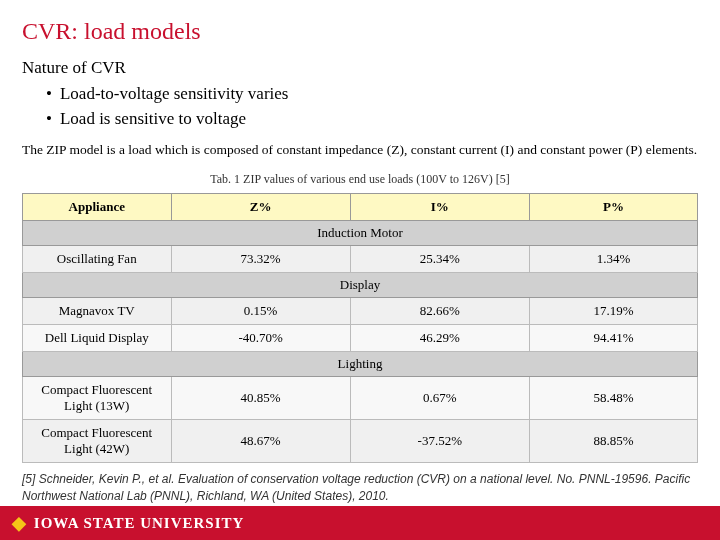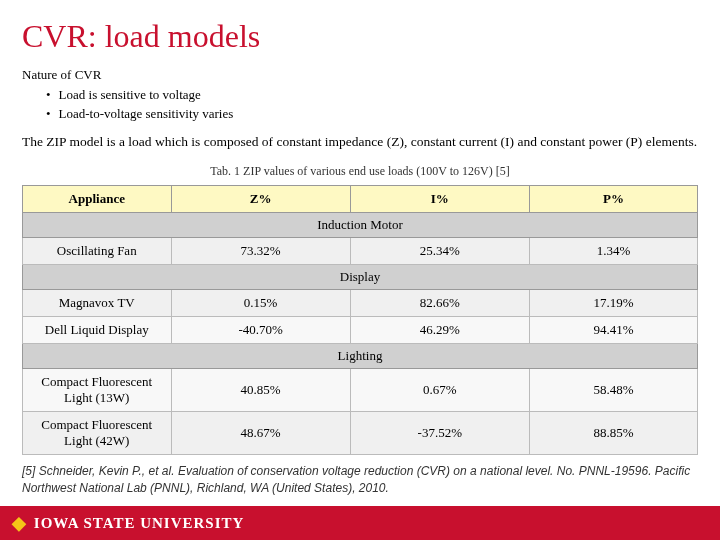"CVR: load models" .page-title { font-size: 32px -> 24px }
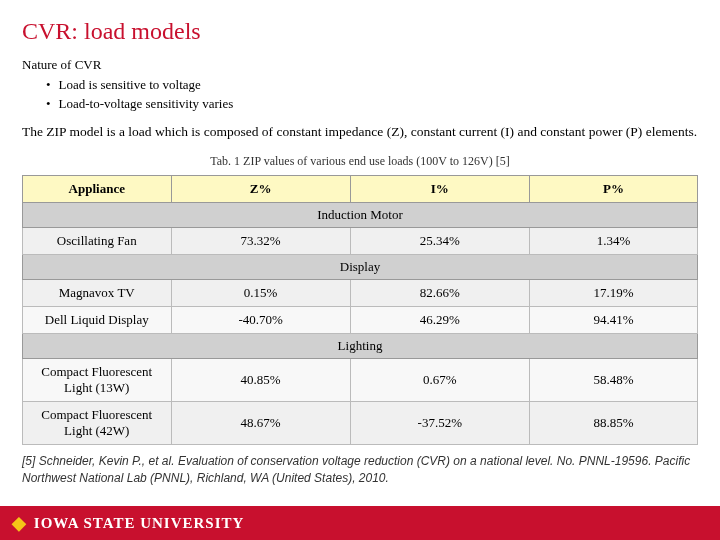"Nature of CVR" .nature-section { font-size: 13px -> 17px }
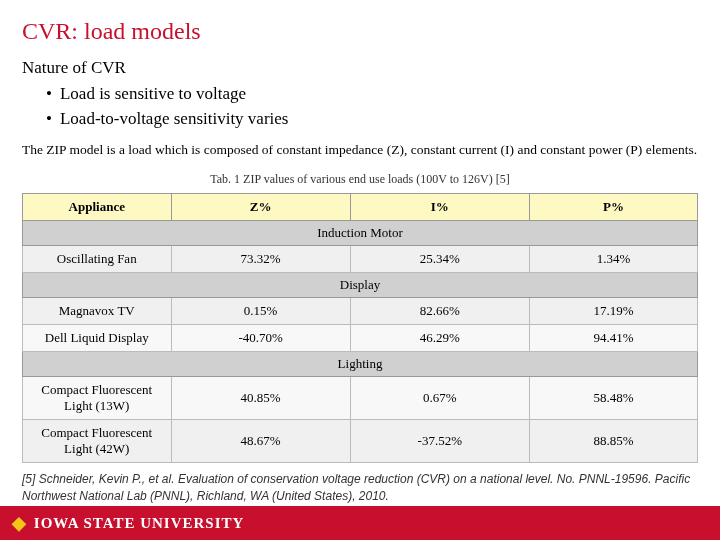"Load is sensitive to voltage" li { order: before "Load-to-voltage sensitivity varies" -> after "Load-to-voltage sensitivity varies" }
